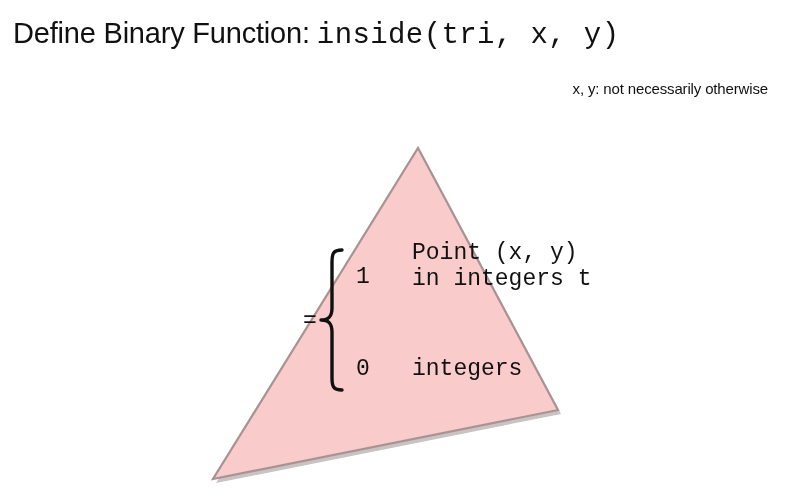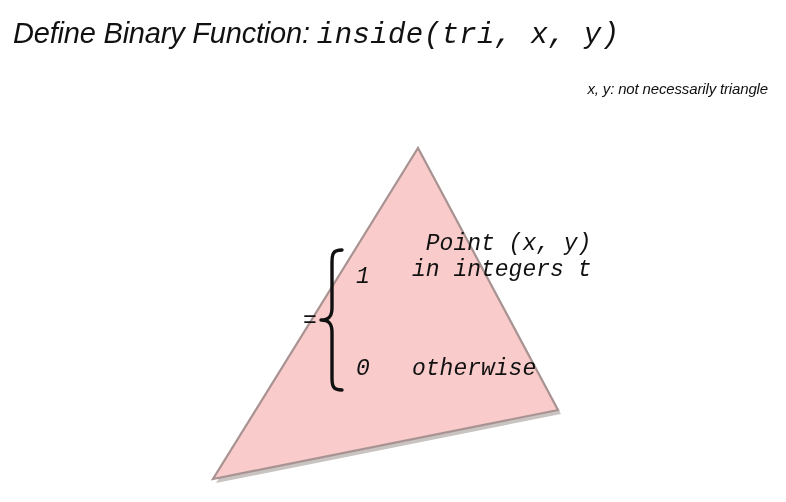"Define Binary Function: inside(tri, x," #slide { font-style: italic -> none }
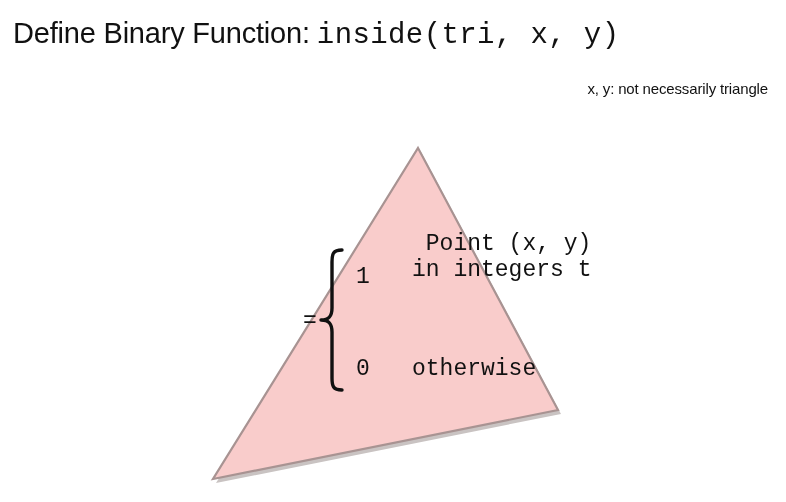"x, y: not necessarily triangle" div { text: triangle -> otherwise }
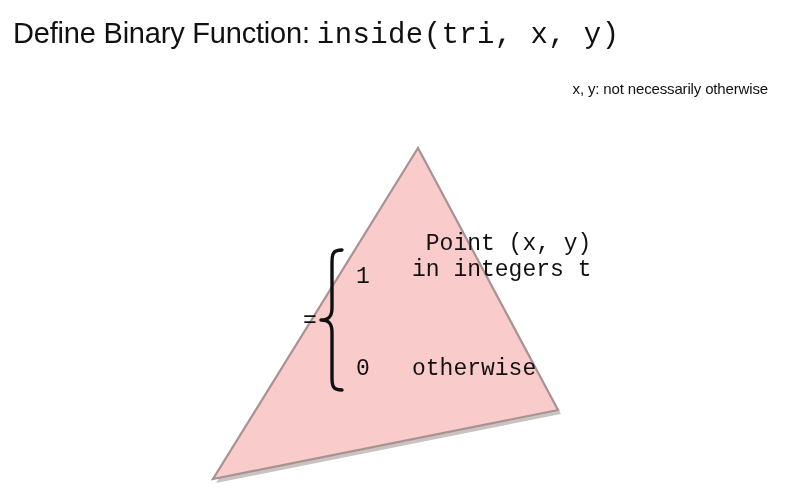"Point (x, y)" #case-1-text { text-align: right -> none; top: 231px -> 240px }
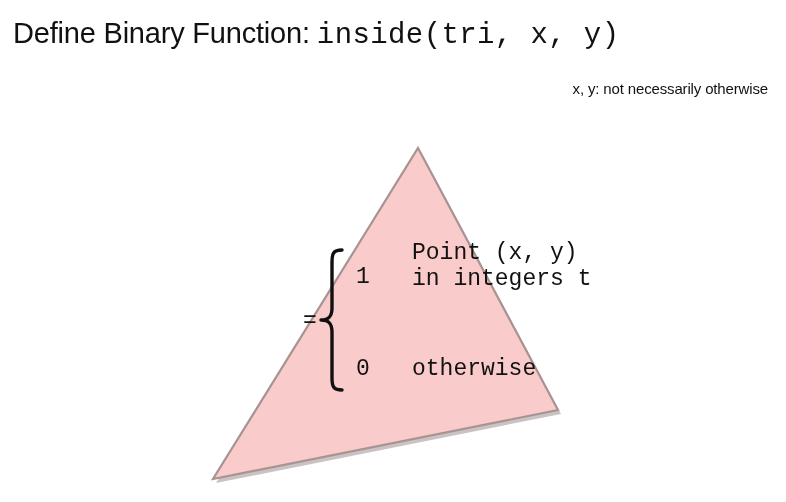"otherwise" div { text: otherwise -> integers }
